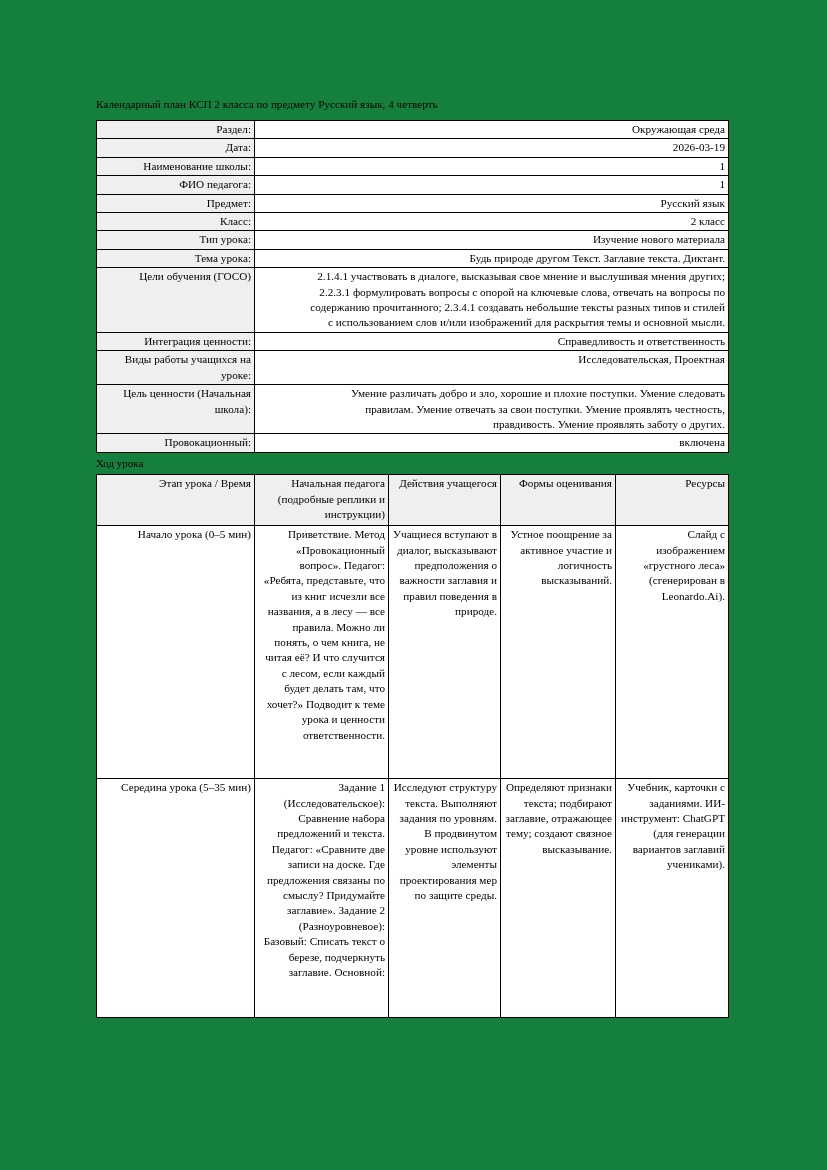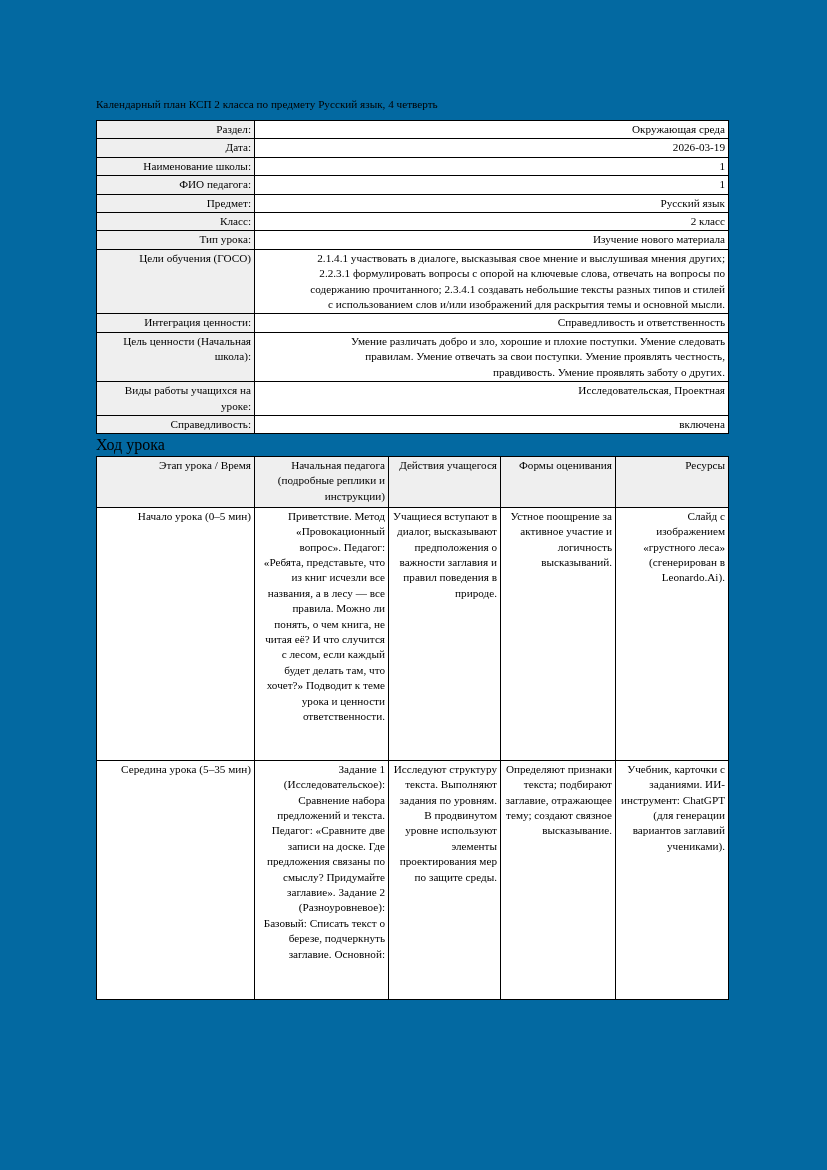"Календарный план КСП 2 класса" .page { background: #0369a1 -> #15803d }
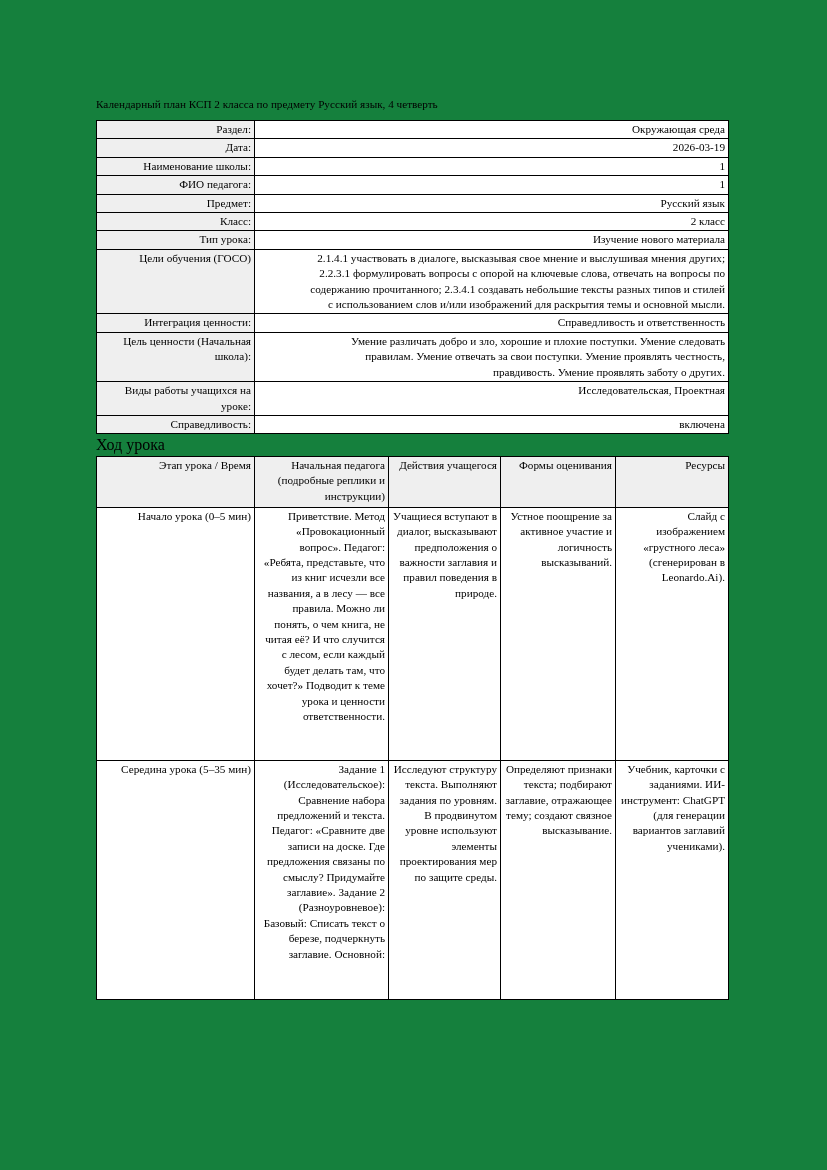"Тема урока:" tr { html: none -> <tr> <td>Тема урока:</td> <td>Будь природе другом Текст. Заглавие текста. Диктант.</td> </tr> }
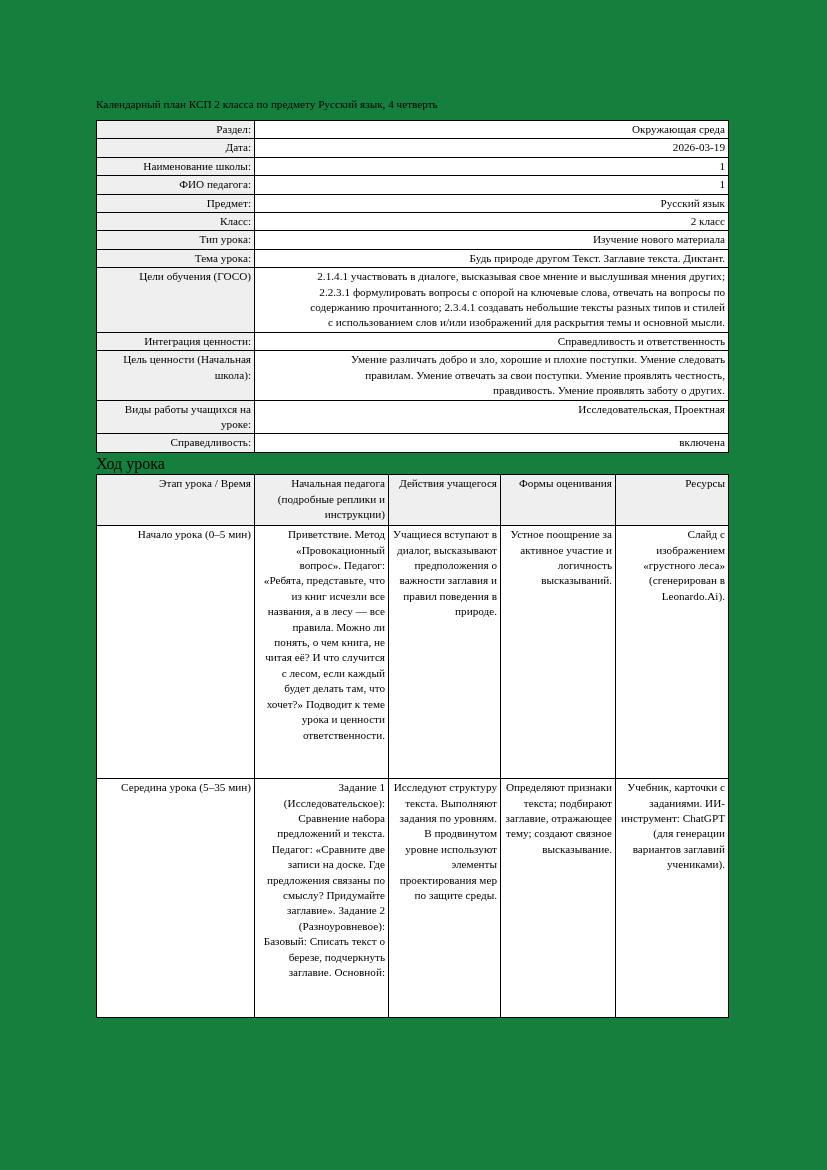"Цель ценности (Начальная школа):" tr { order: before "Виды работы учащихся на уроке:" -> after "Виды работы учащихся на уроке:" }
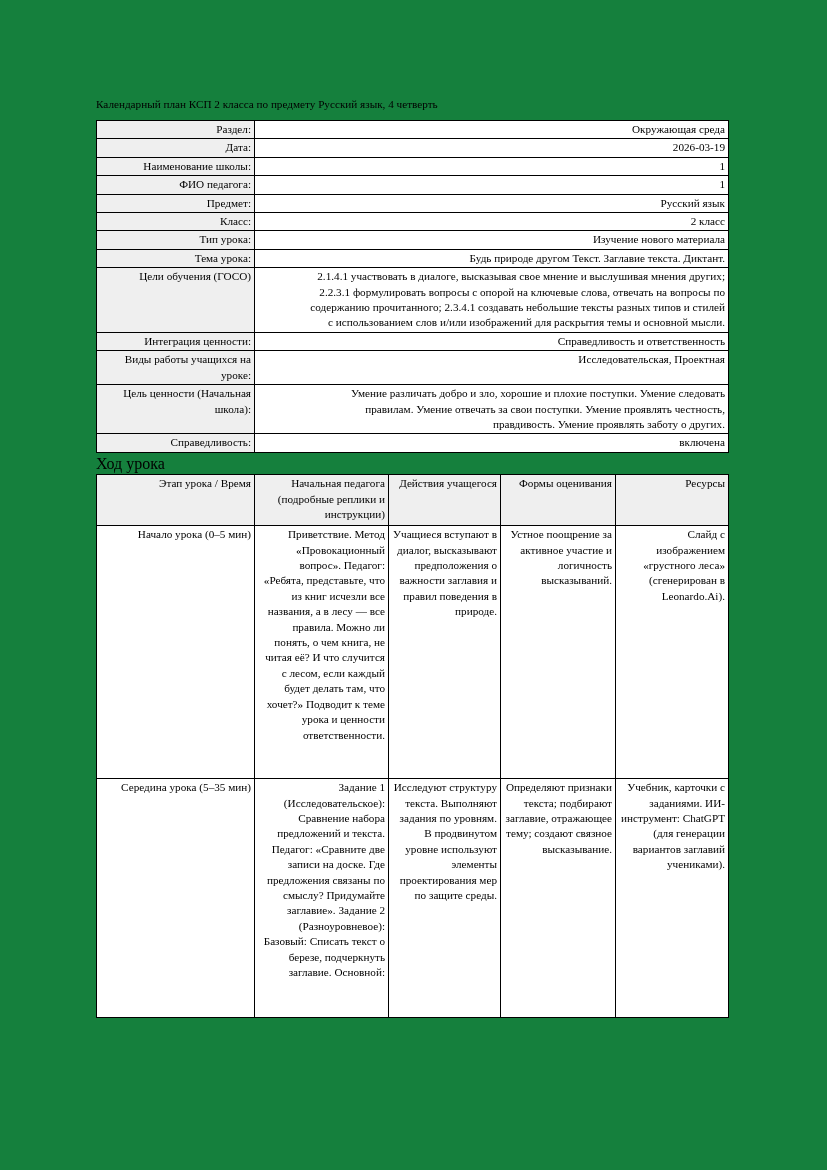"Справедливость:" td.label { text: Справедливость -> Провокационный }
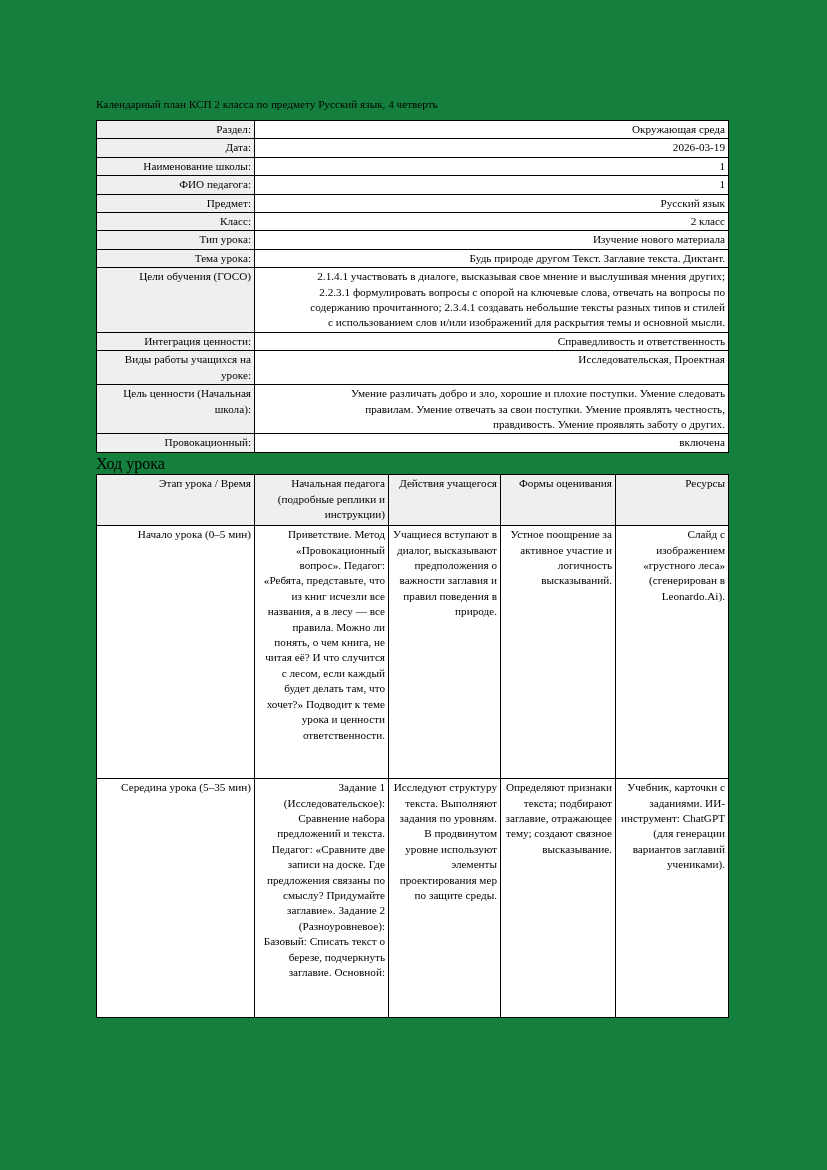"Ход урока" .section-caption { font-size: 16px -> 11px }
